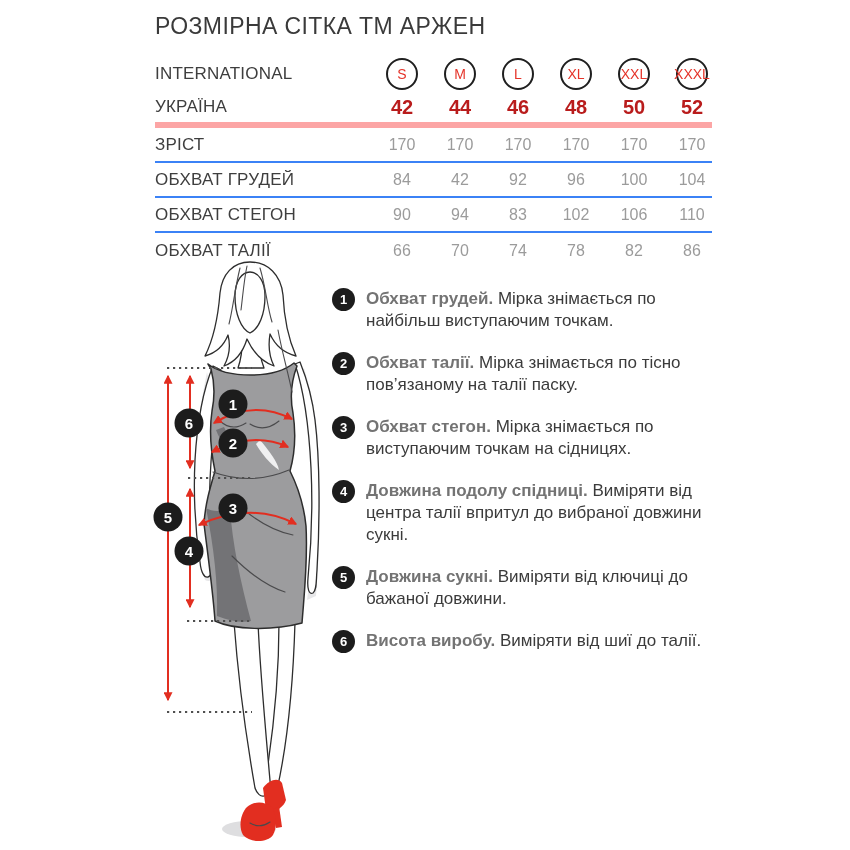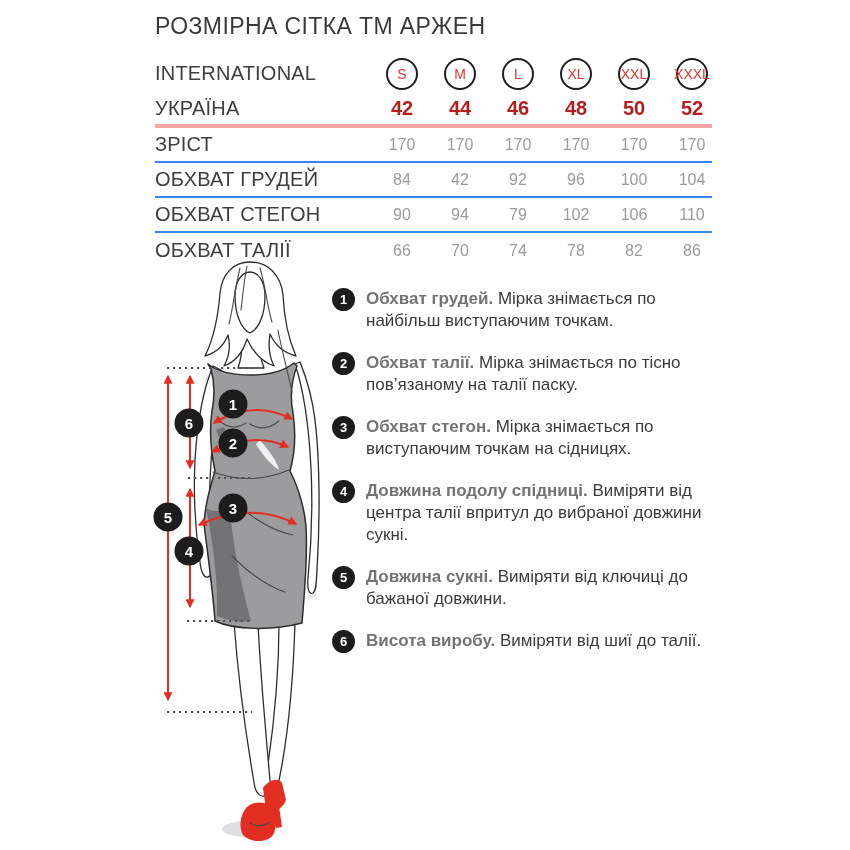"INTERNATIONAL" .t-label { font-size: 20px -> 17px }
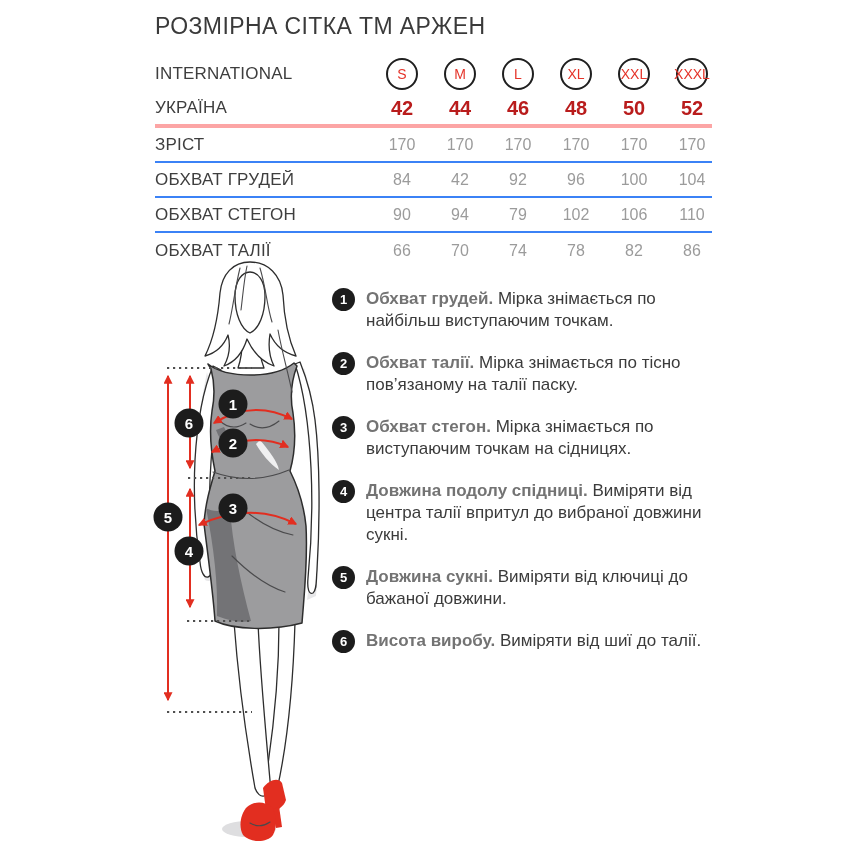"УКРАЇНА" .row-ua { border-bottom: 4px solid #fca5a5 -> 6px solid #fca5a5 }
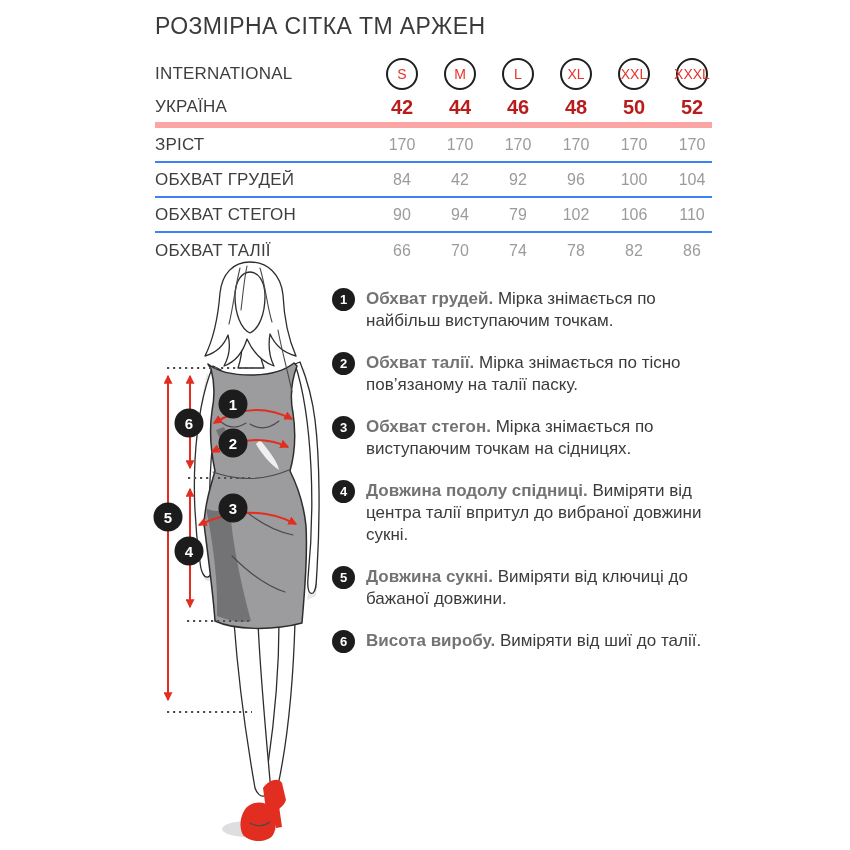"79" div.t-cell { text: 79 -> 83 }
